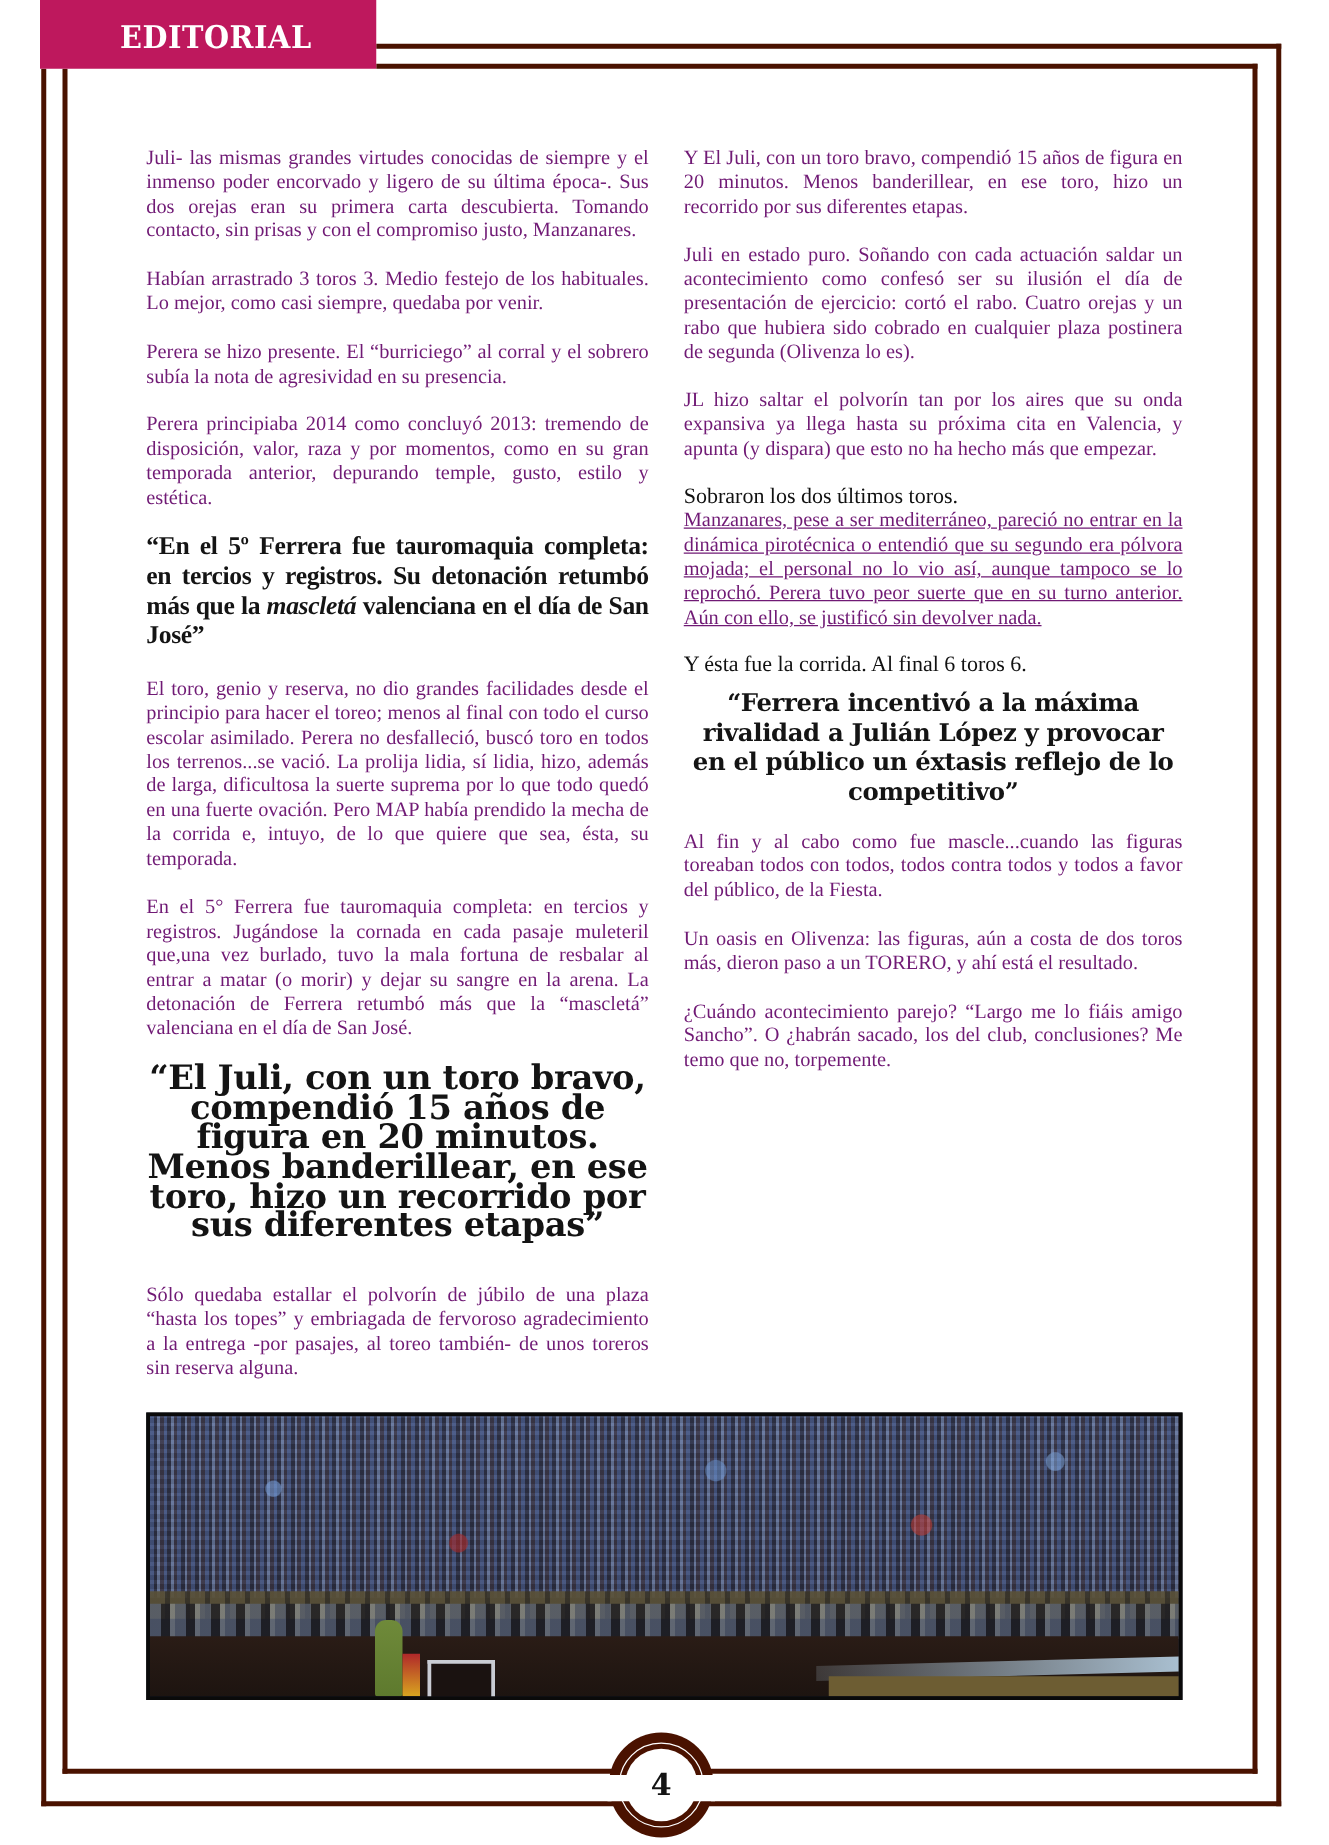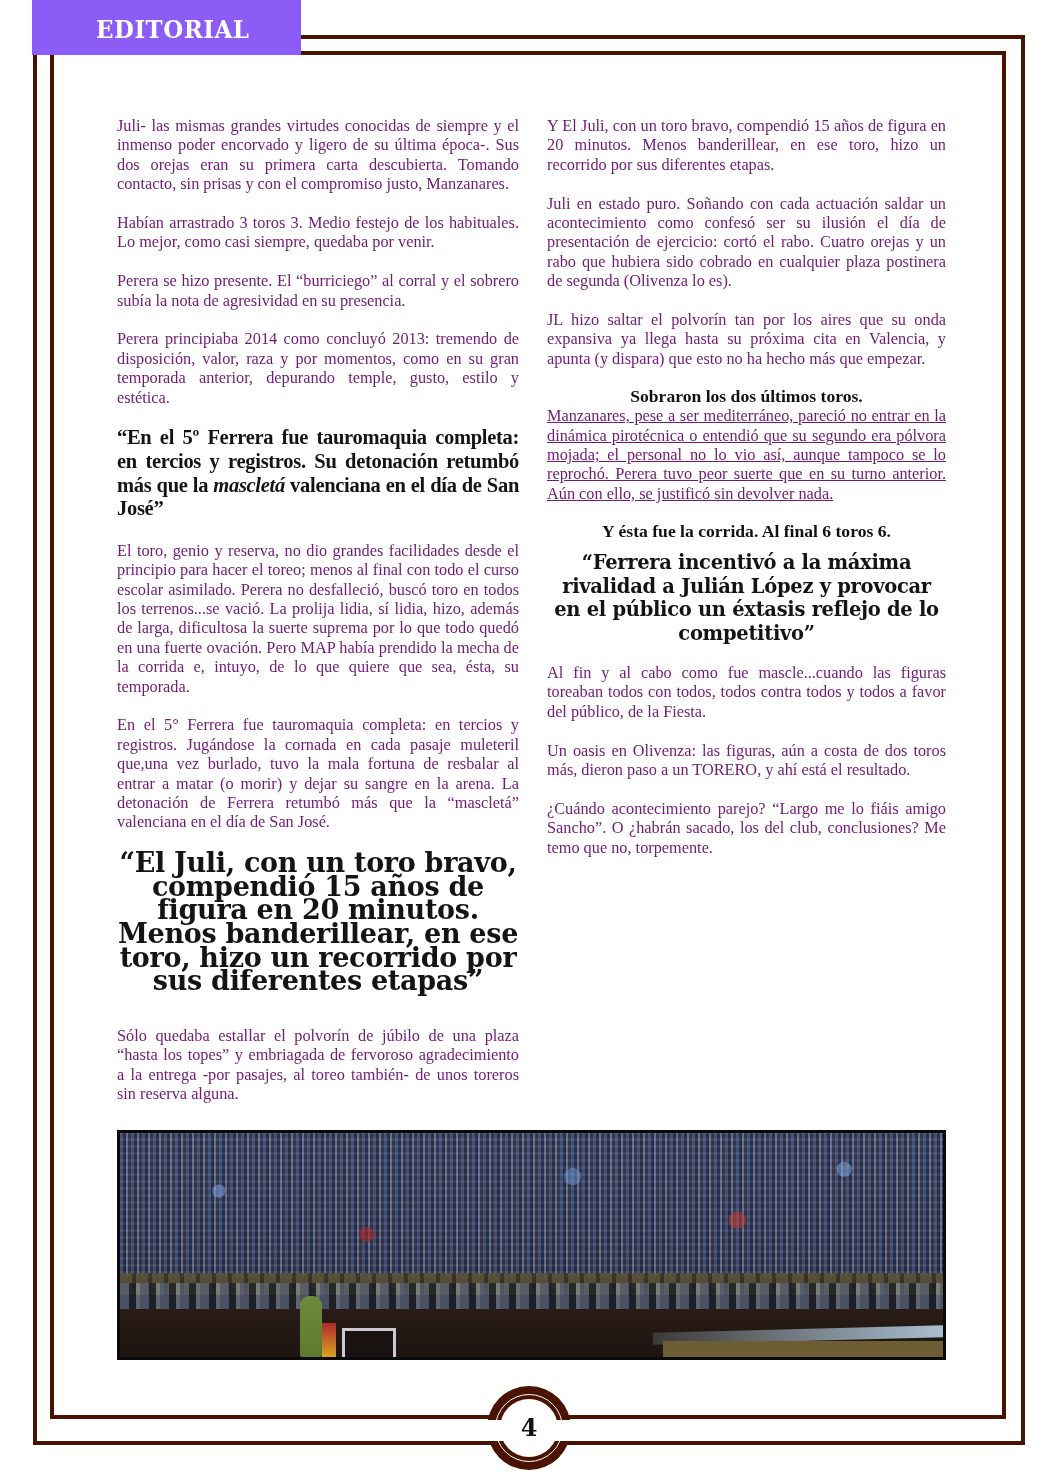"EDITORIAL" .banner { background: #8b5cf6 -> #be185d }
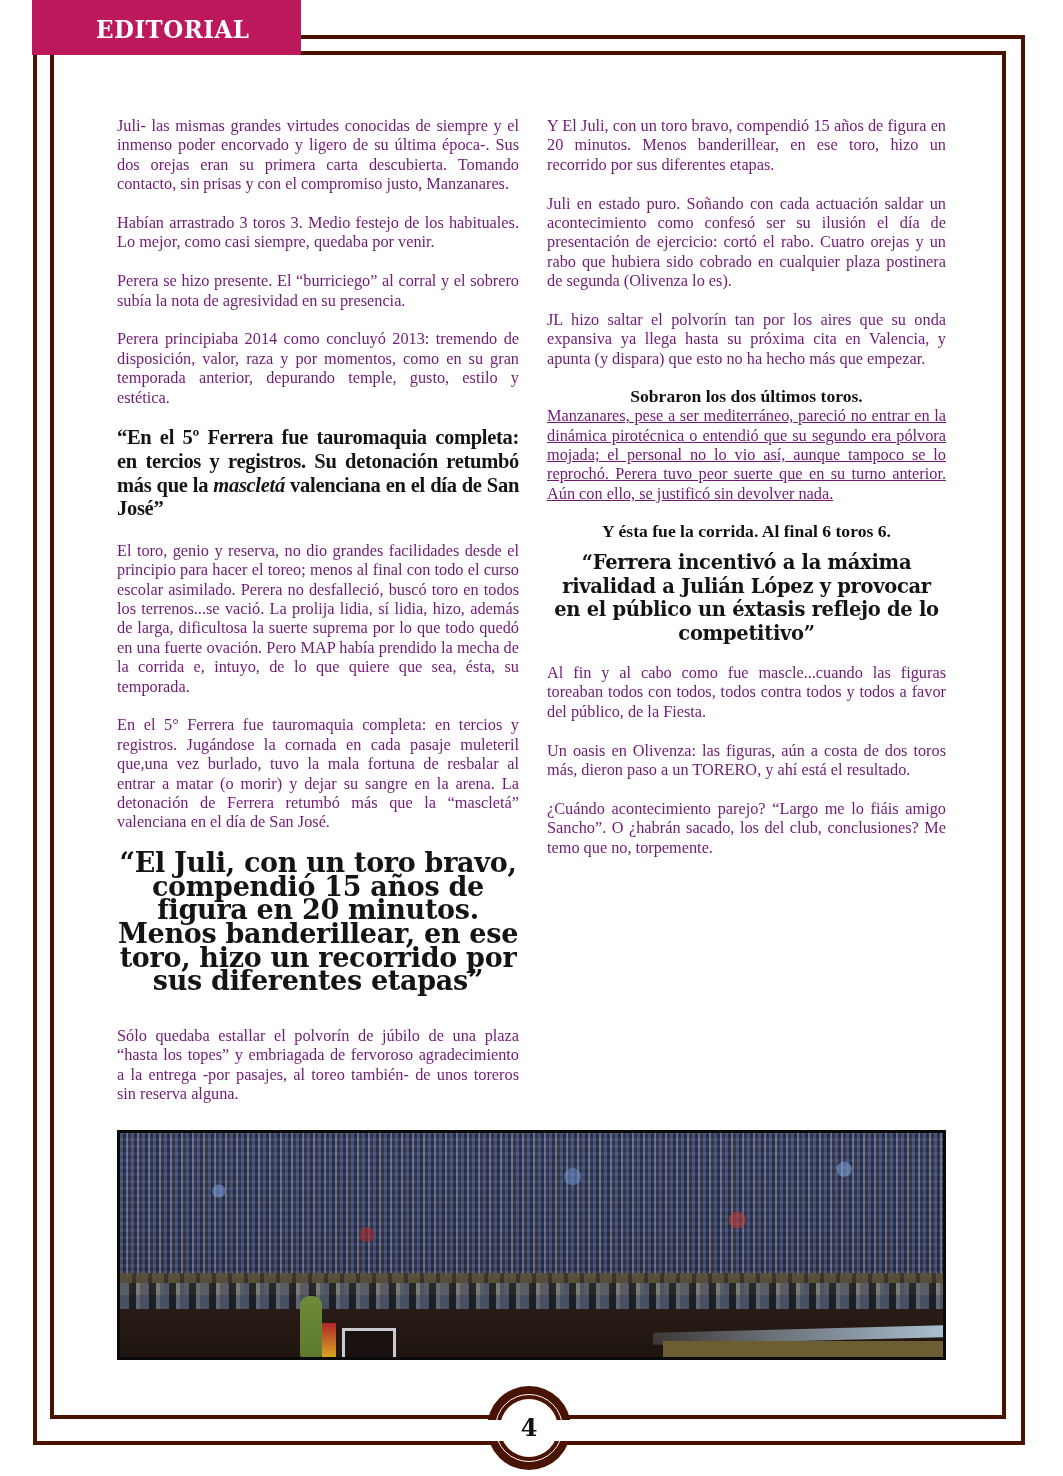"Sobraron los dos últimos toros." .subhead { font-weight: bold -> normal; text-align: center -> none }
